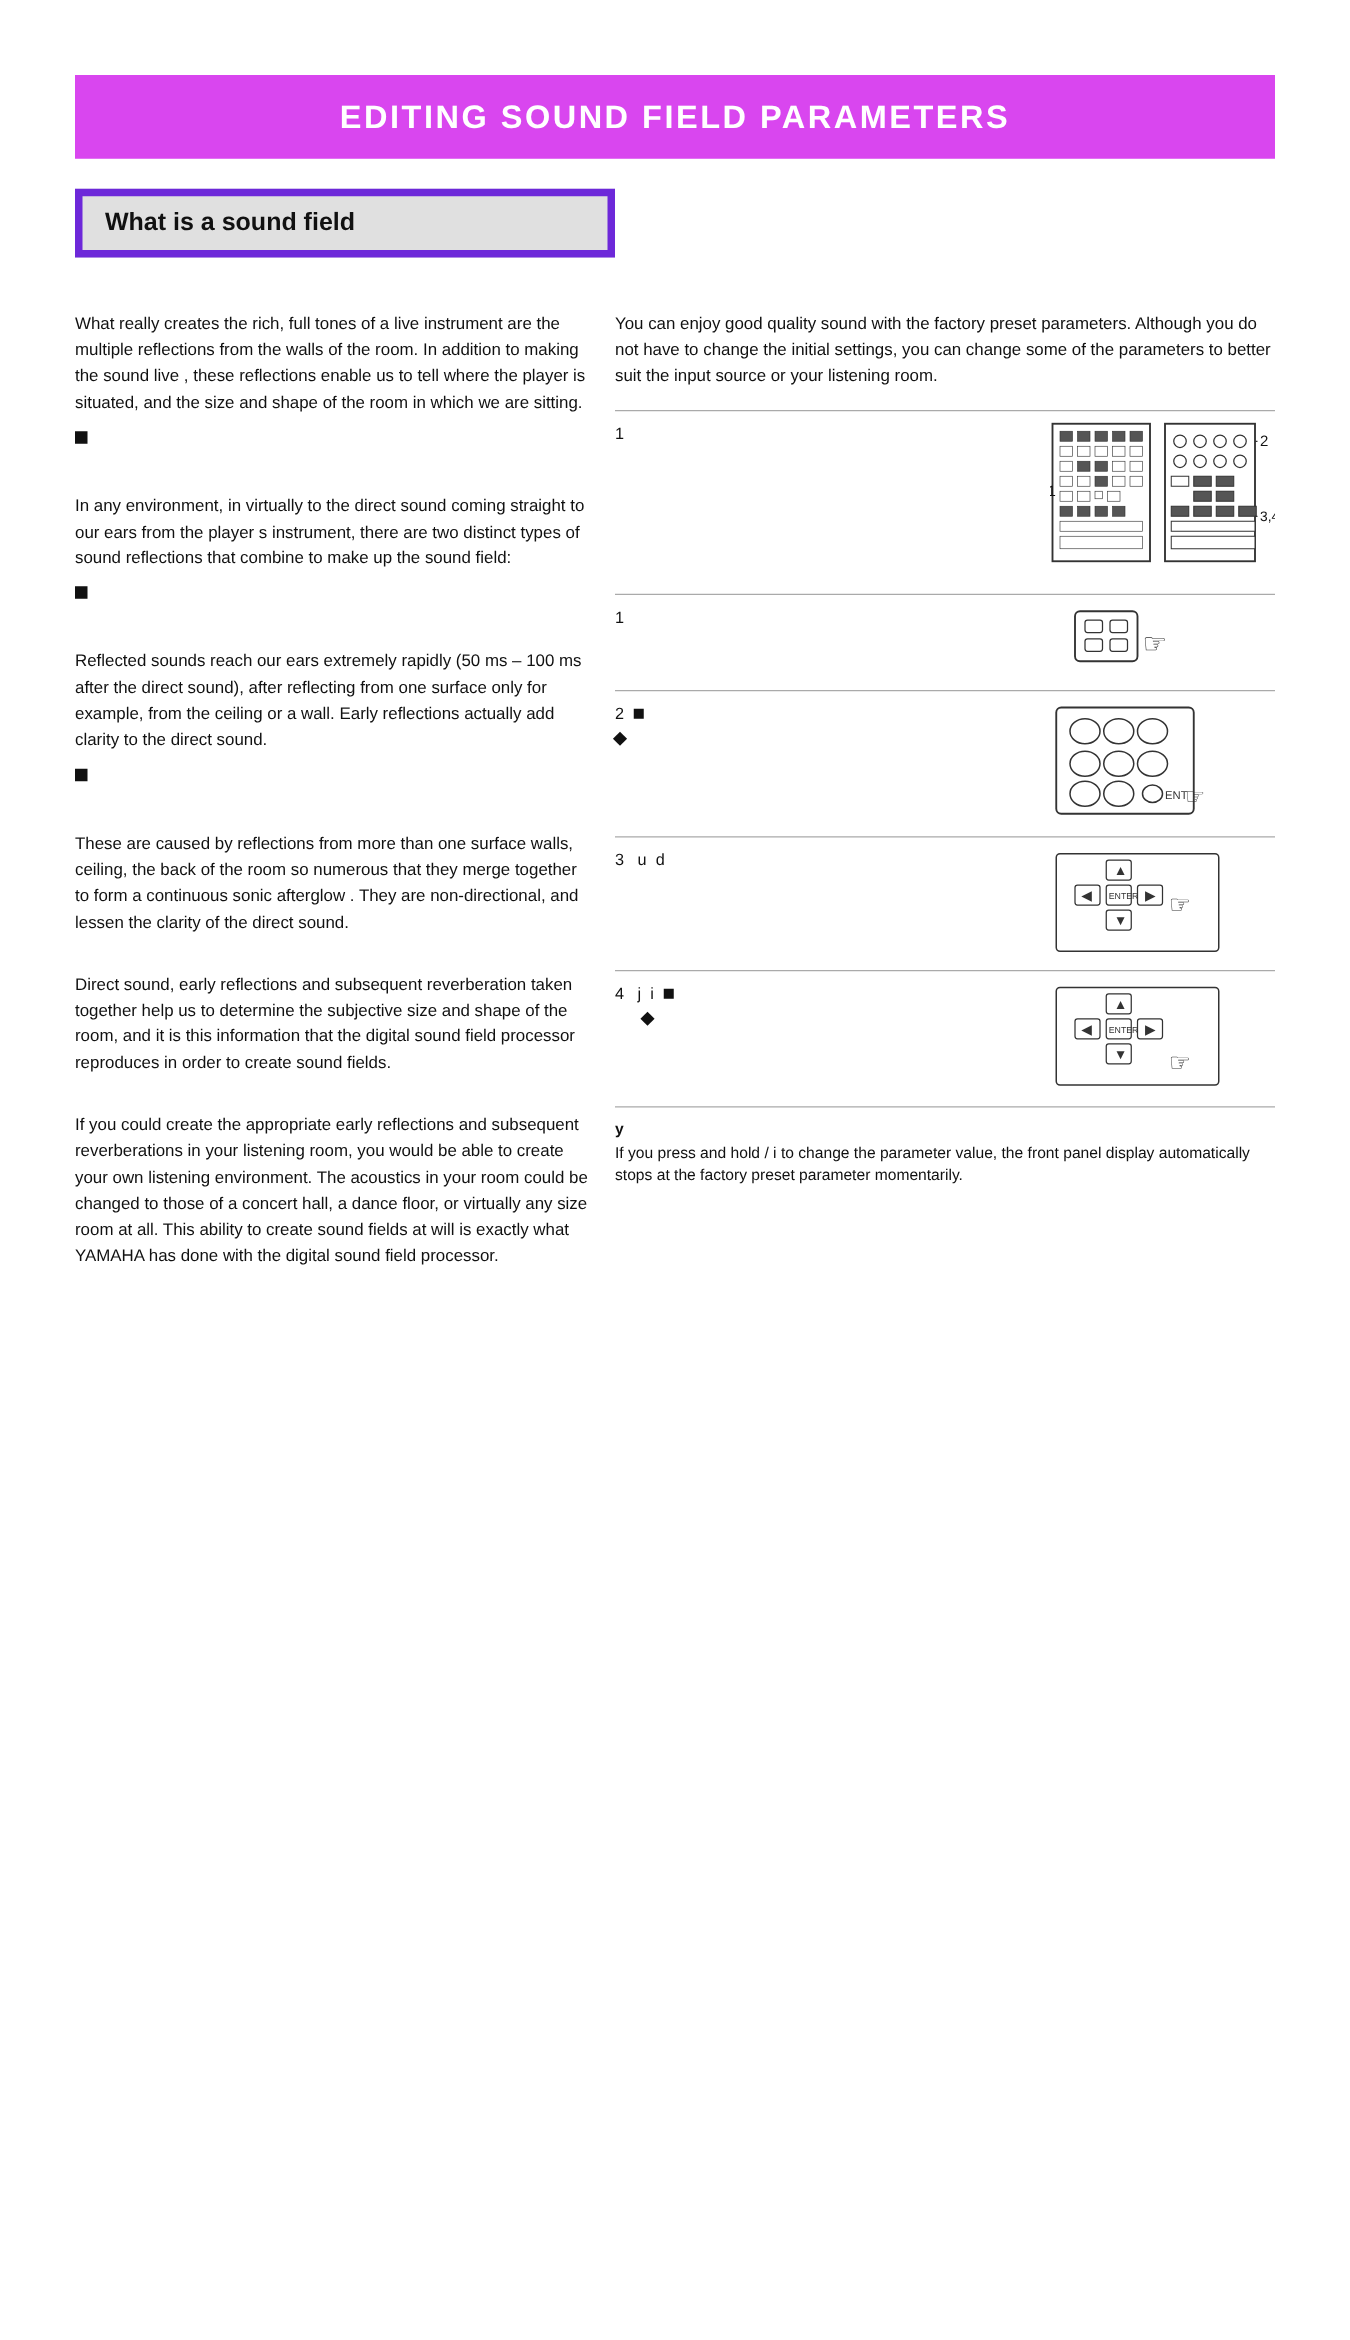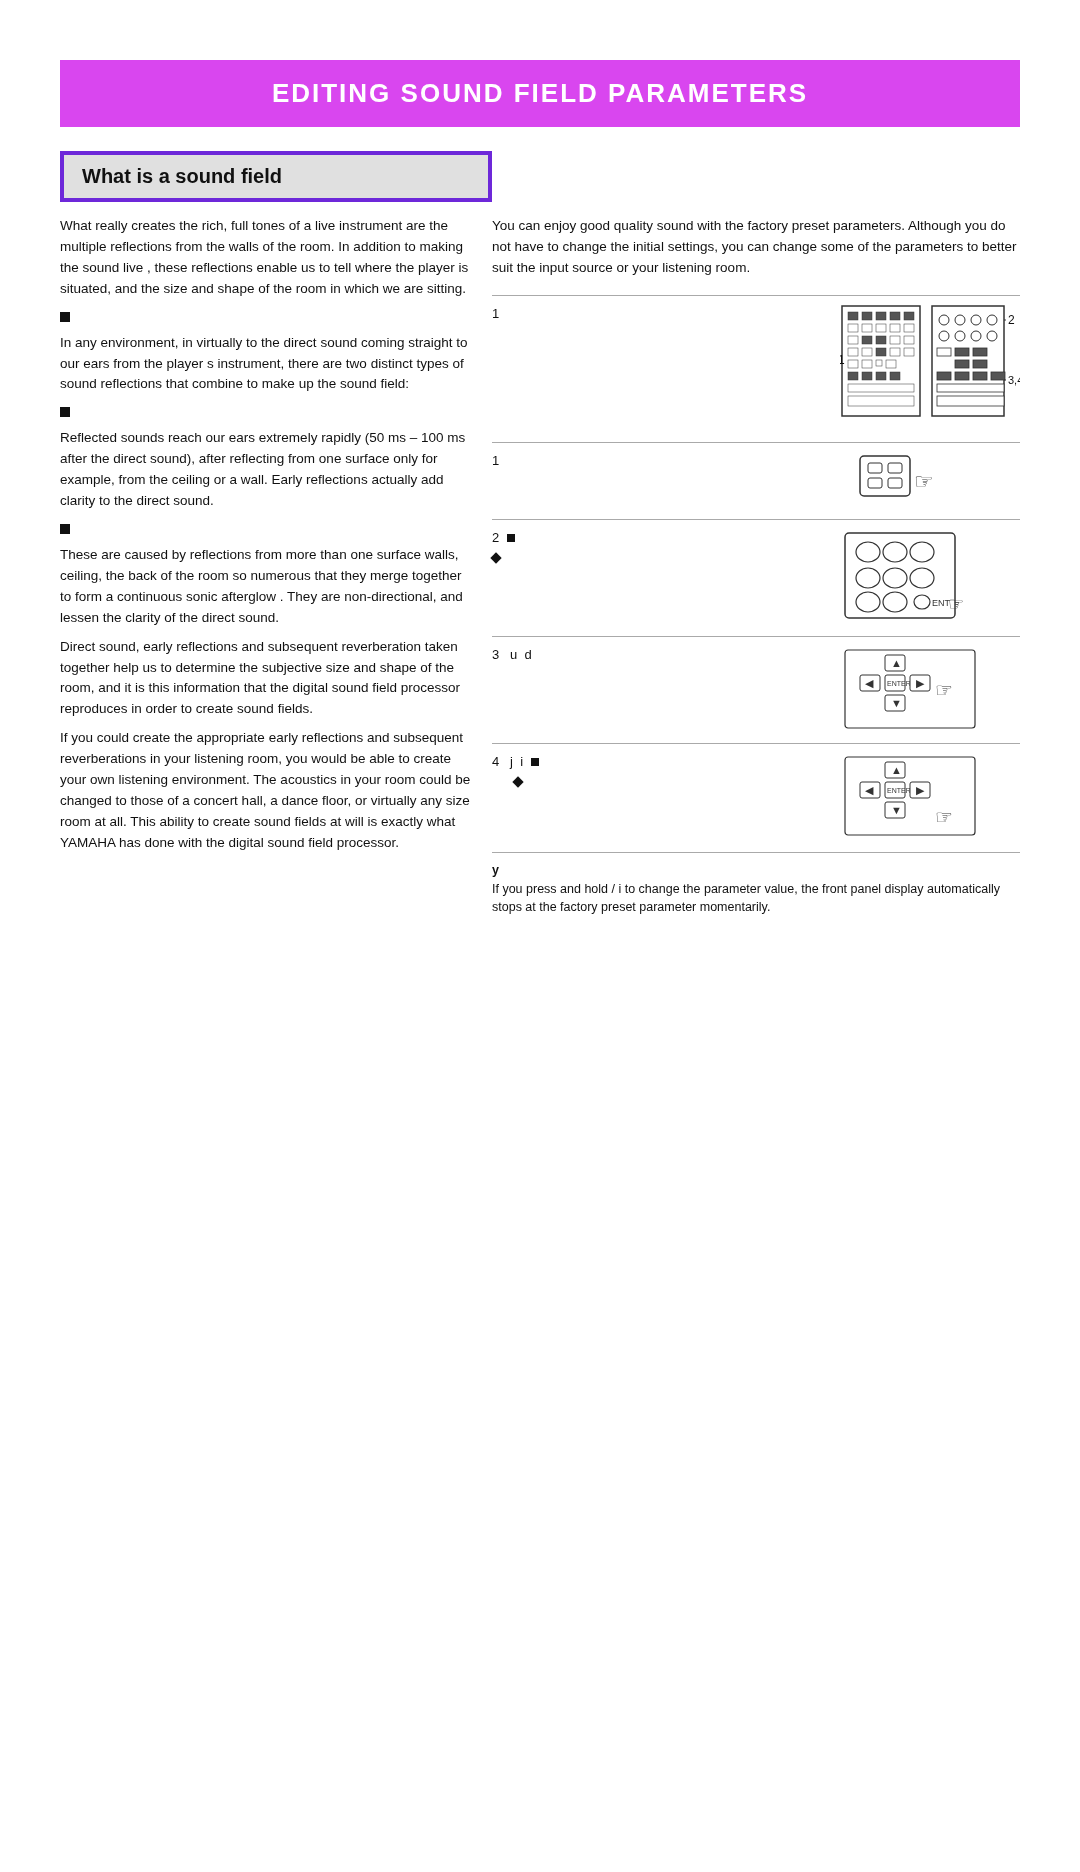"What is a sound field" .section-header { border: 4px solid #6d28d9 -> 6px solid #6d28d9 }
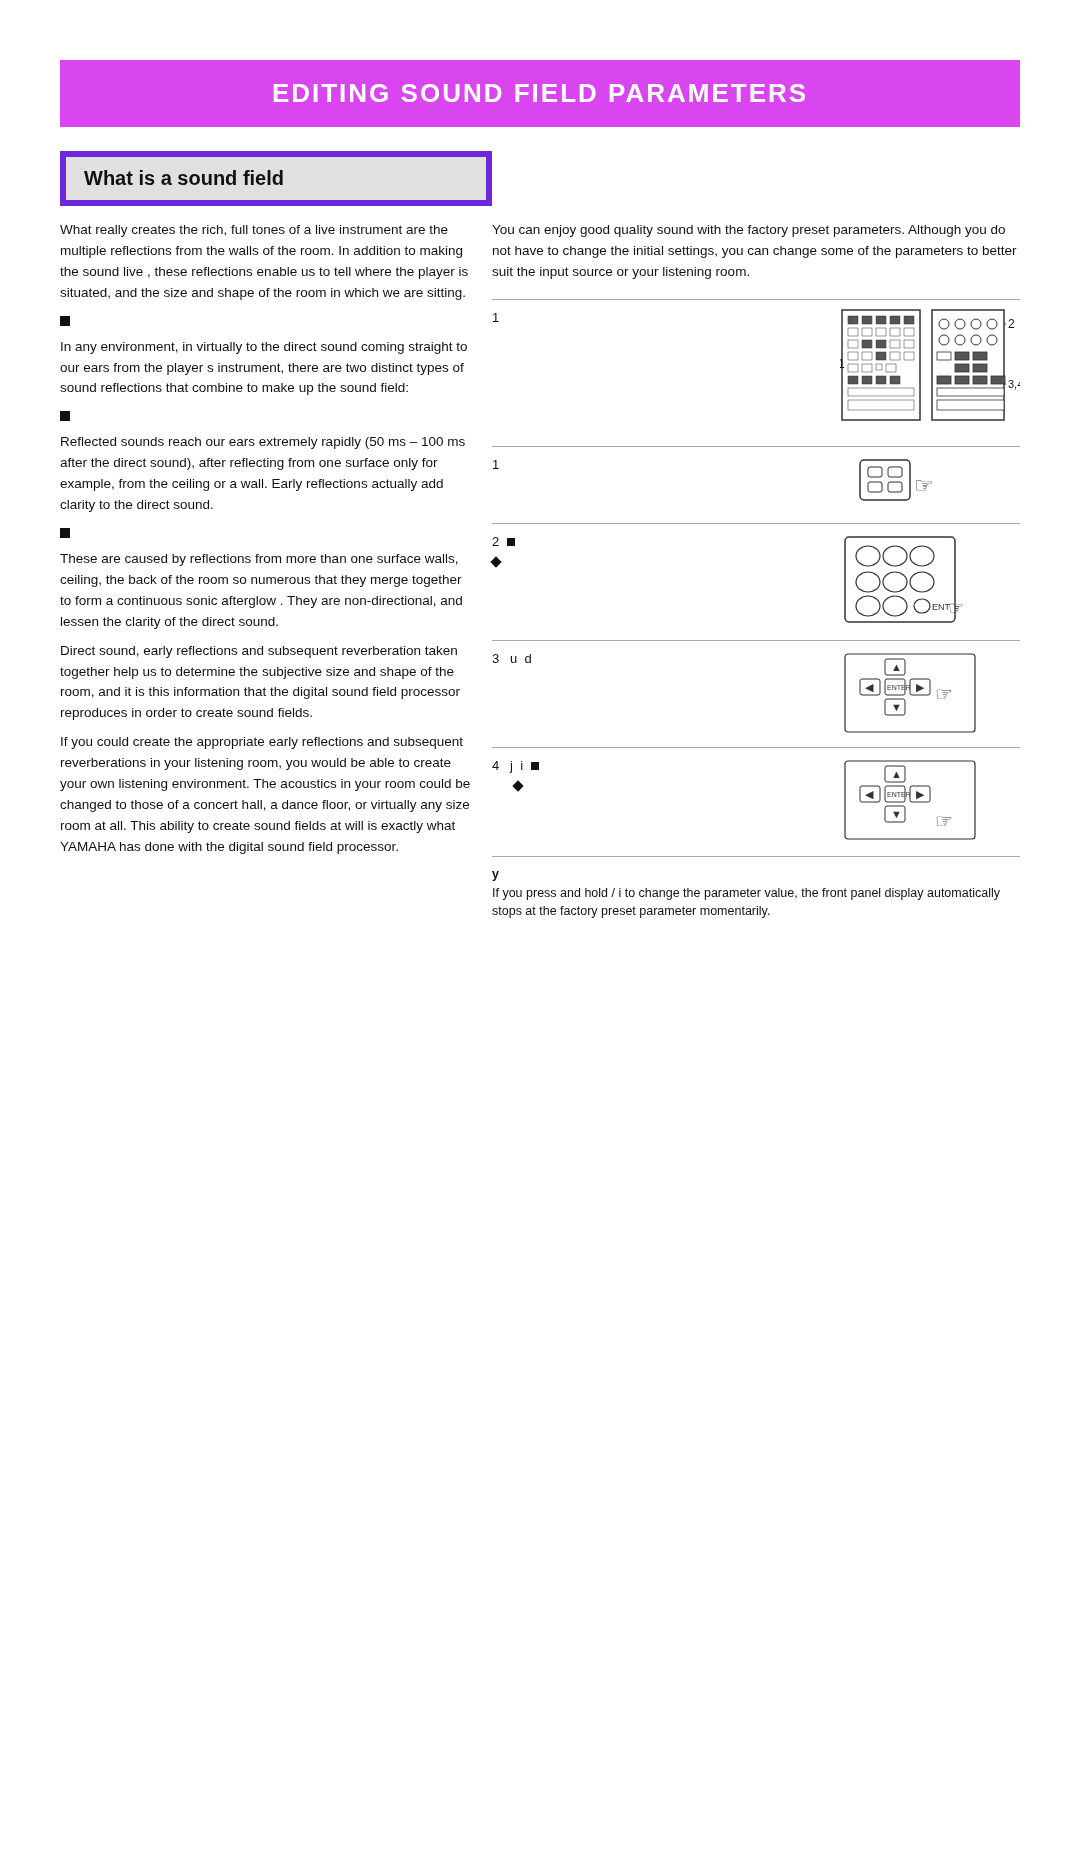"What really creates the rich," p { margin-top: none -> 29px }
